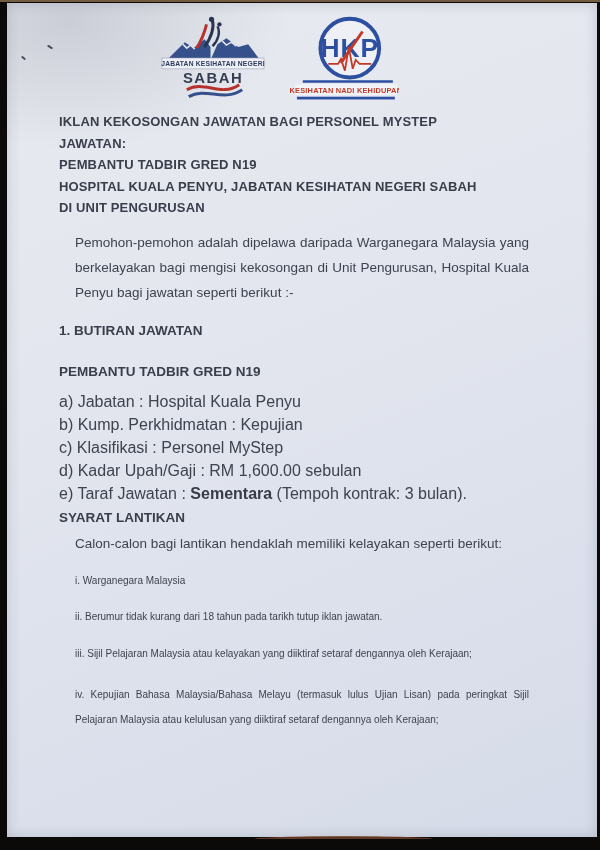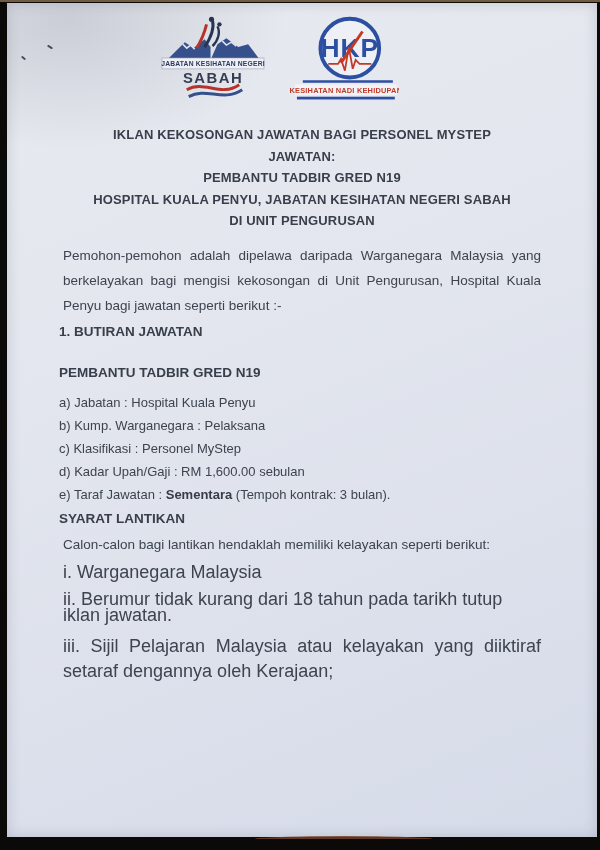"IKLAN KEKOSONGAN JAWATAN BAGI PERSONEL" .title-block { margin-top: 22px -> 9px; text-align: center -> left }
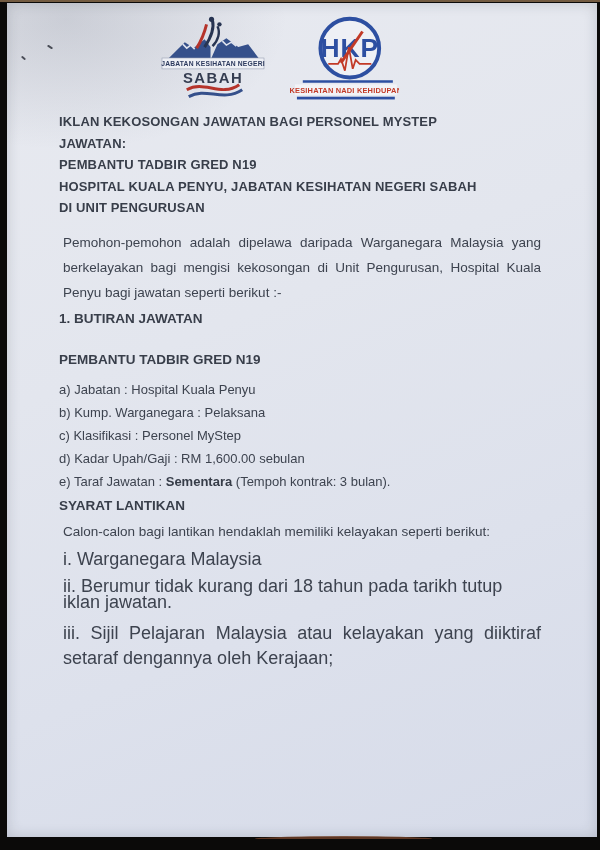"Pemohon-pemohon adalah dipelawa daripada" .body { margin: 4px -> 16px }
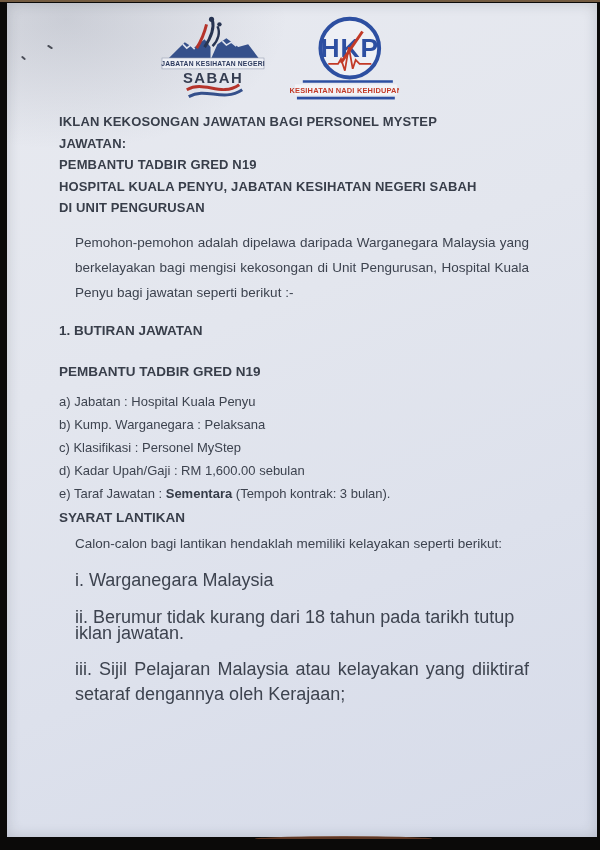"a) Jabatan : Hospital Kuala" .details p { font-size: 13px -> 16px }
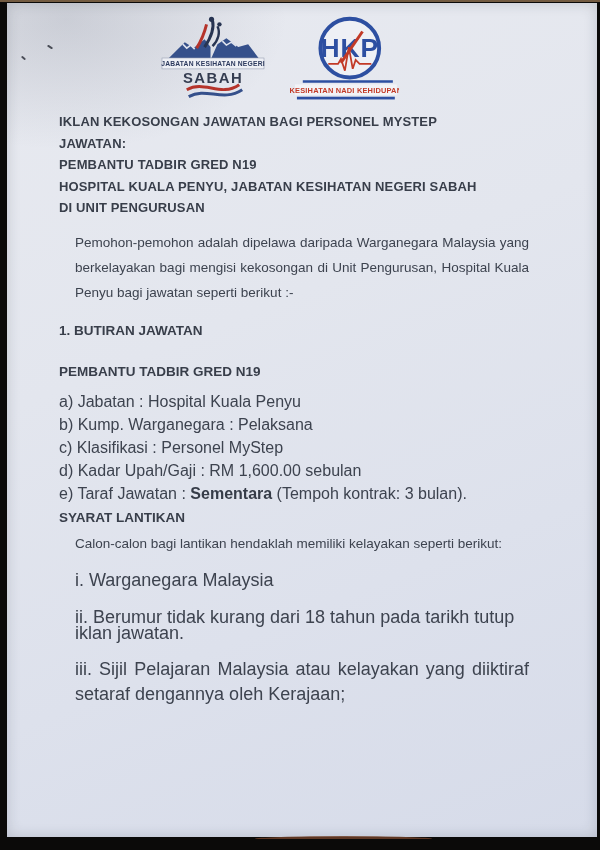"b) Kump. Warganegara : Pelaksana" p { text: Warganegara : Pelaksana -> Perkhidmatan : Kepujian }
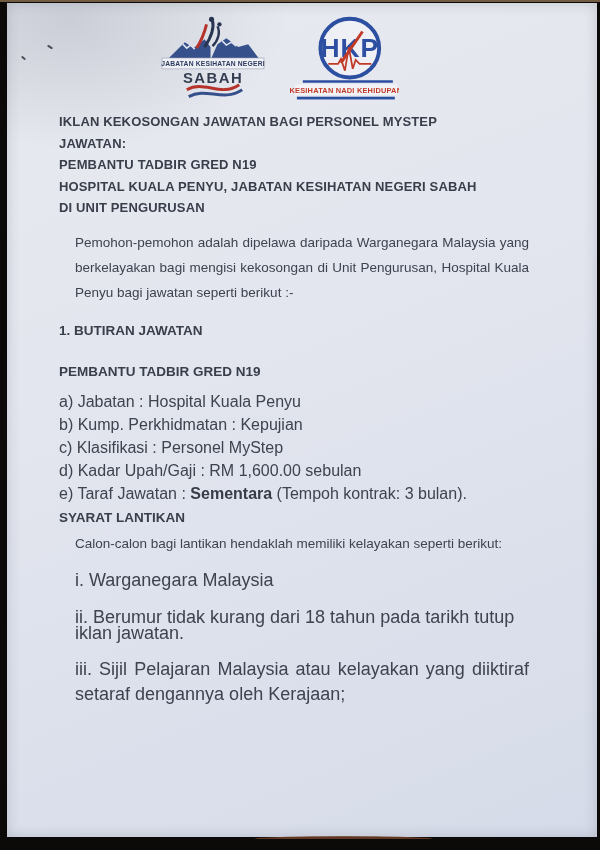"i. Warganegara Malaysia" .cond { font-size: 18px -> 10px }
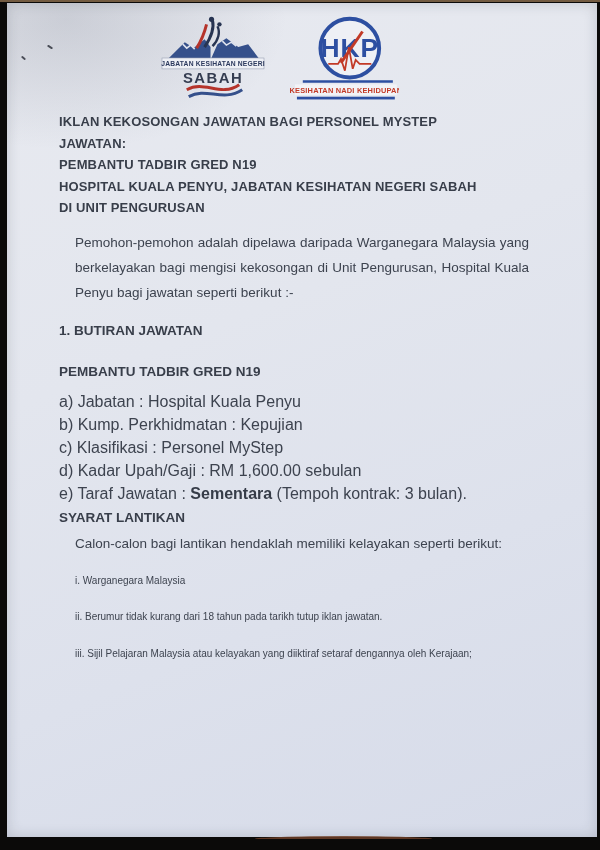"iv. Kepujian Bahasa Malaysia/Bahasa" p.body { html: none -> <p>iv. Kepujian Bahasa Malaysia/Bahasa Melayu (termasuk lulus Ujian Lisan) pada peringkat Sijil Pelajaran Malaysia atau kelulusan yang diiktiraf setaraf dengannya oleh Kerajaan;</p> }
